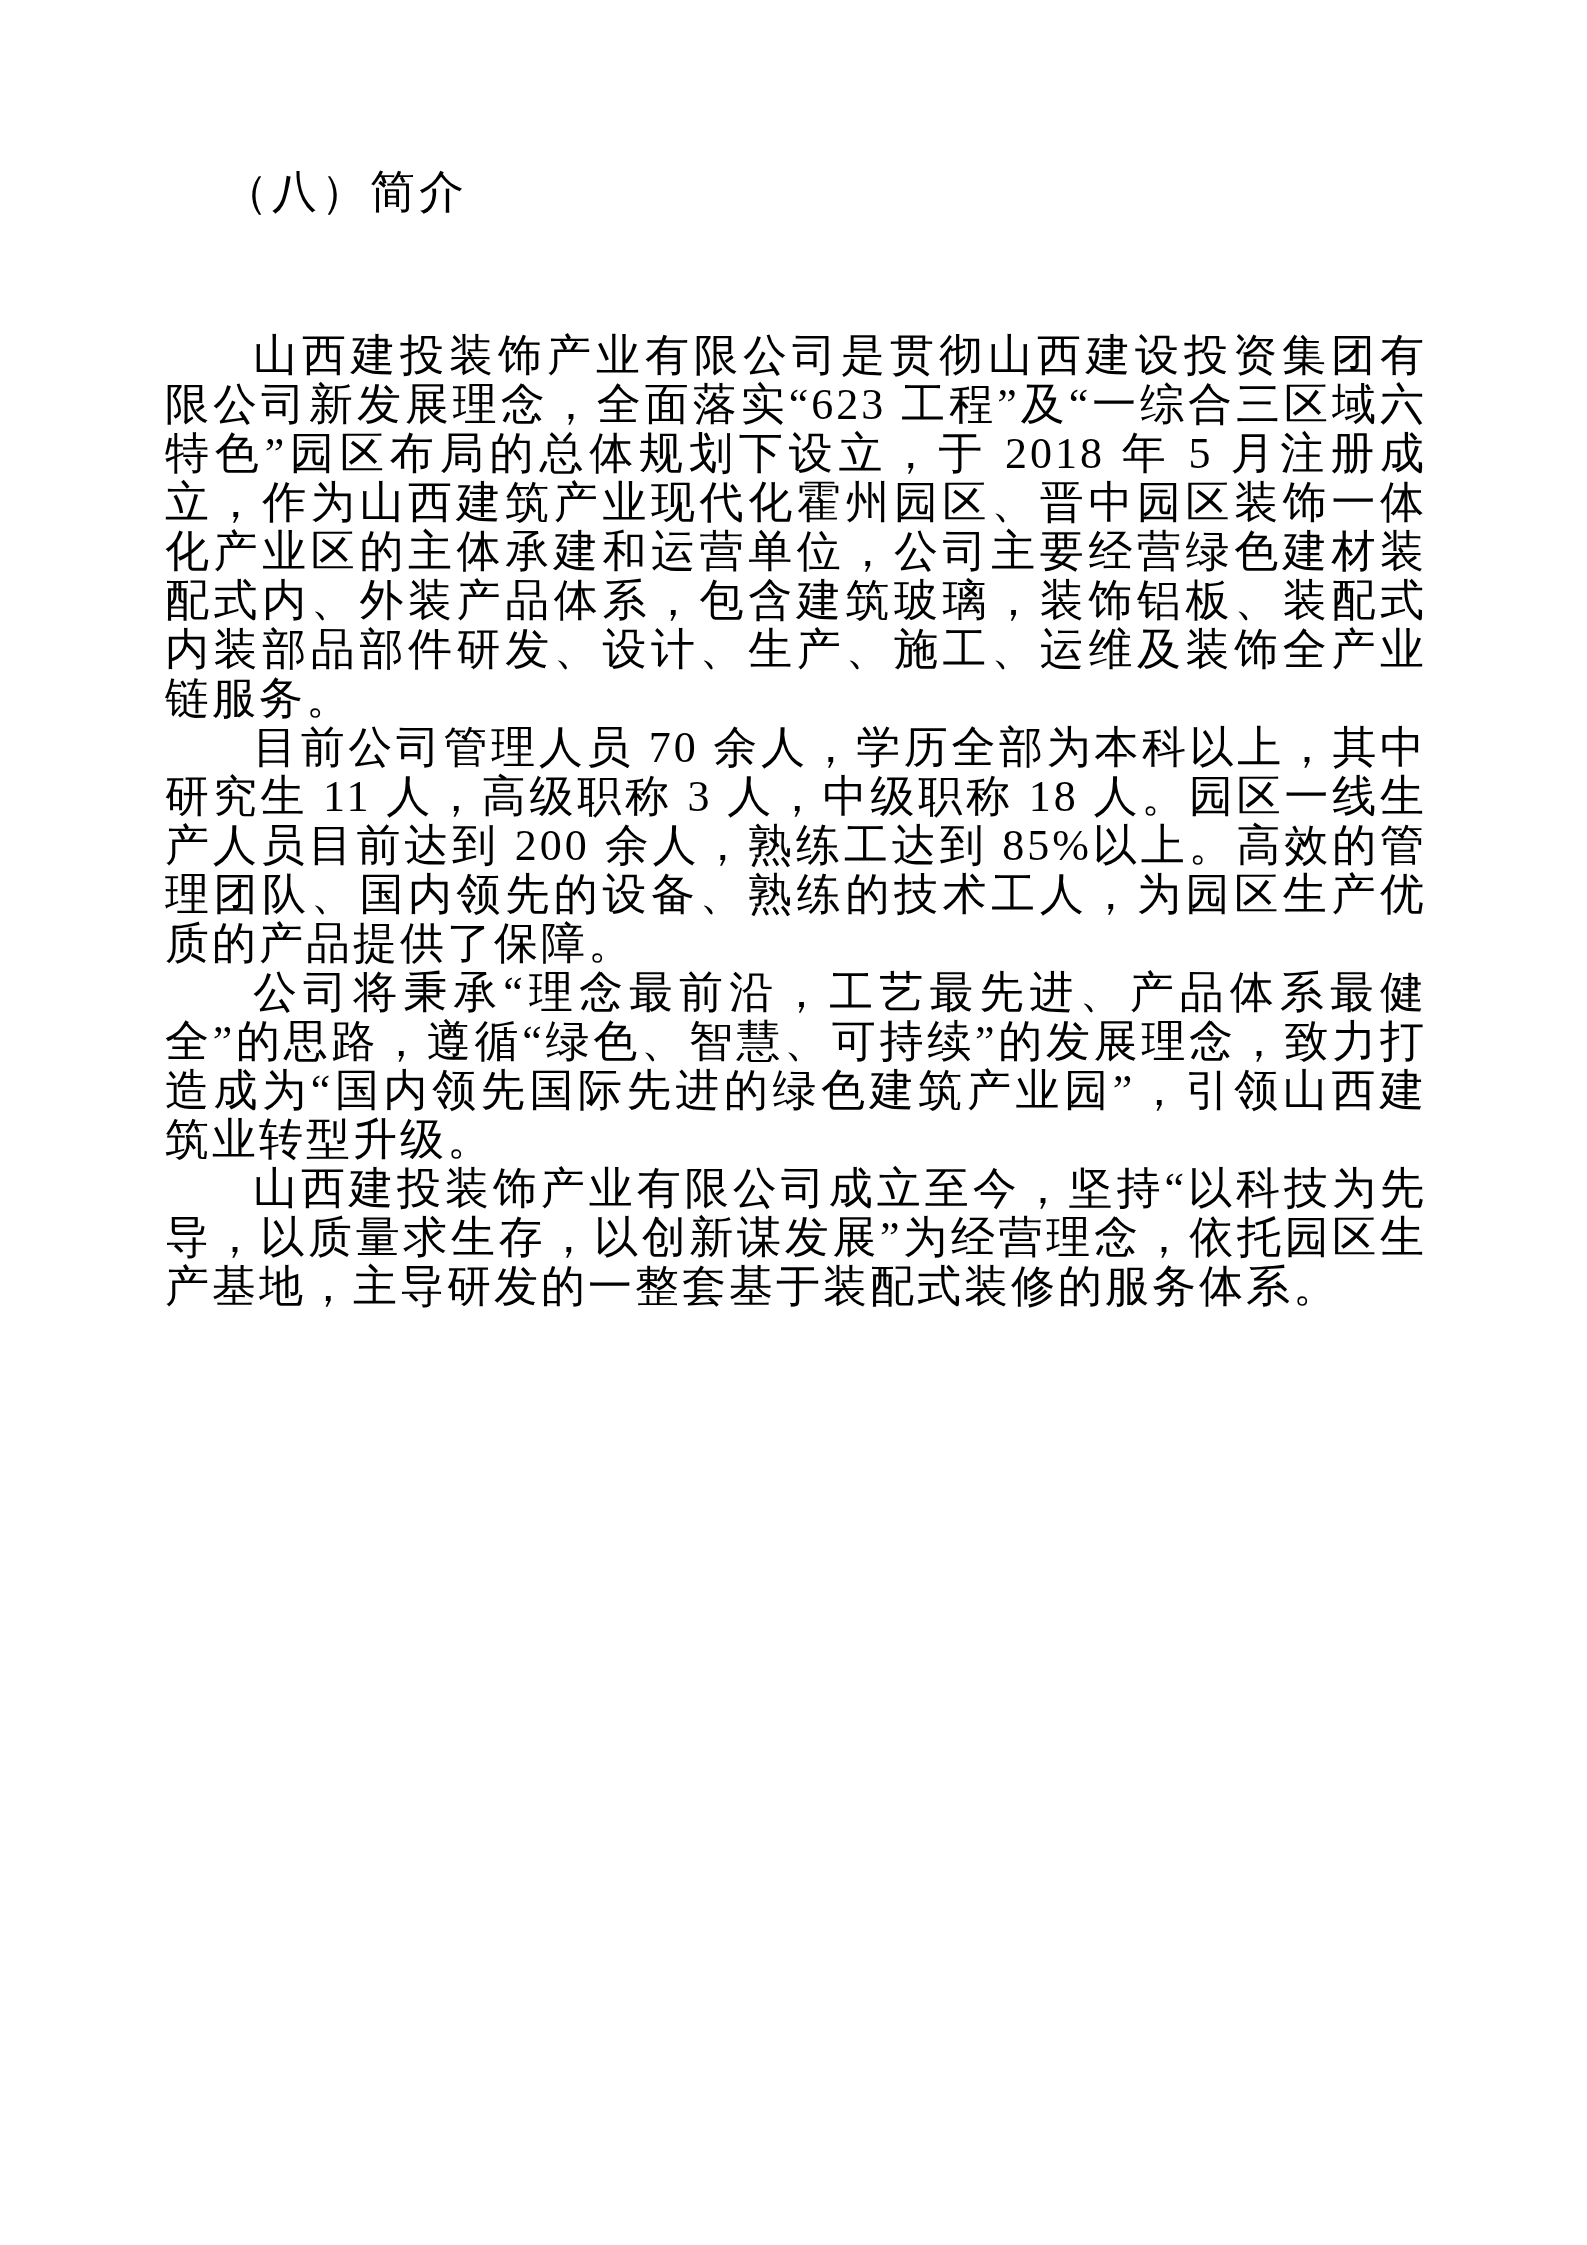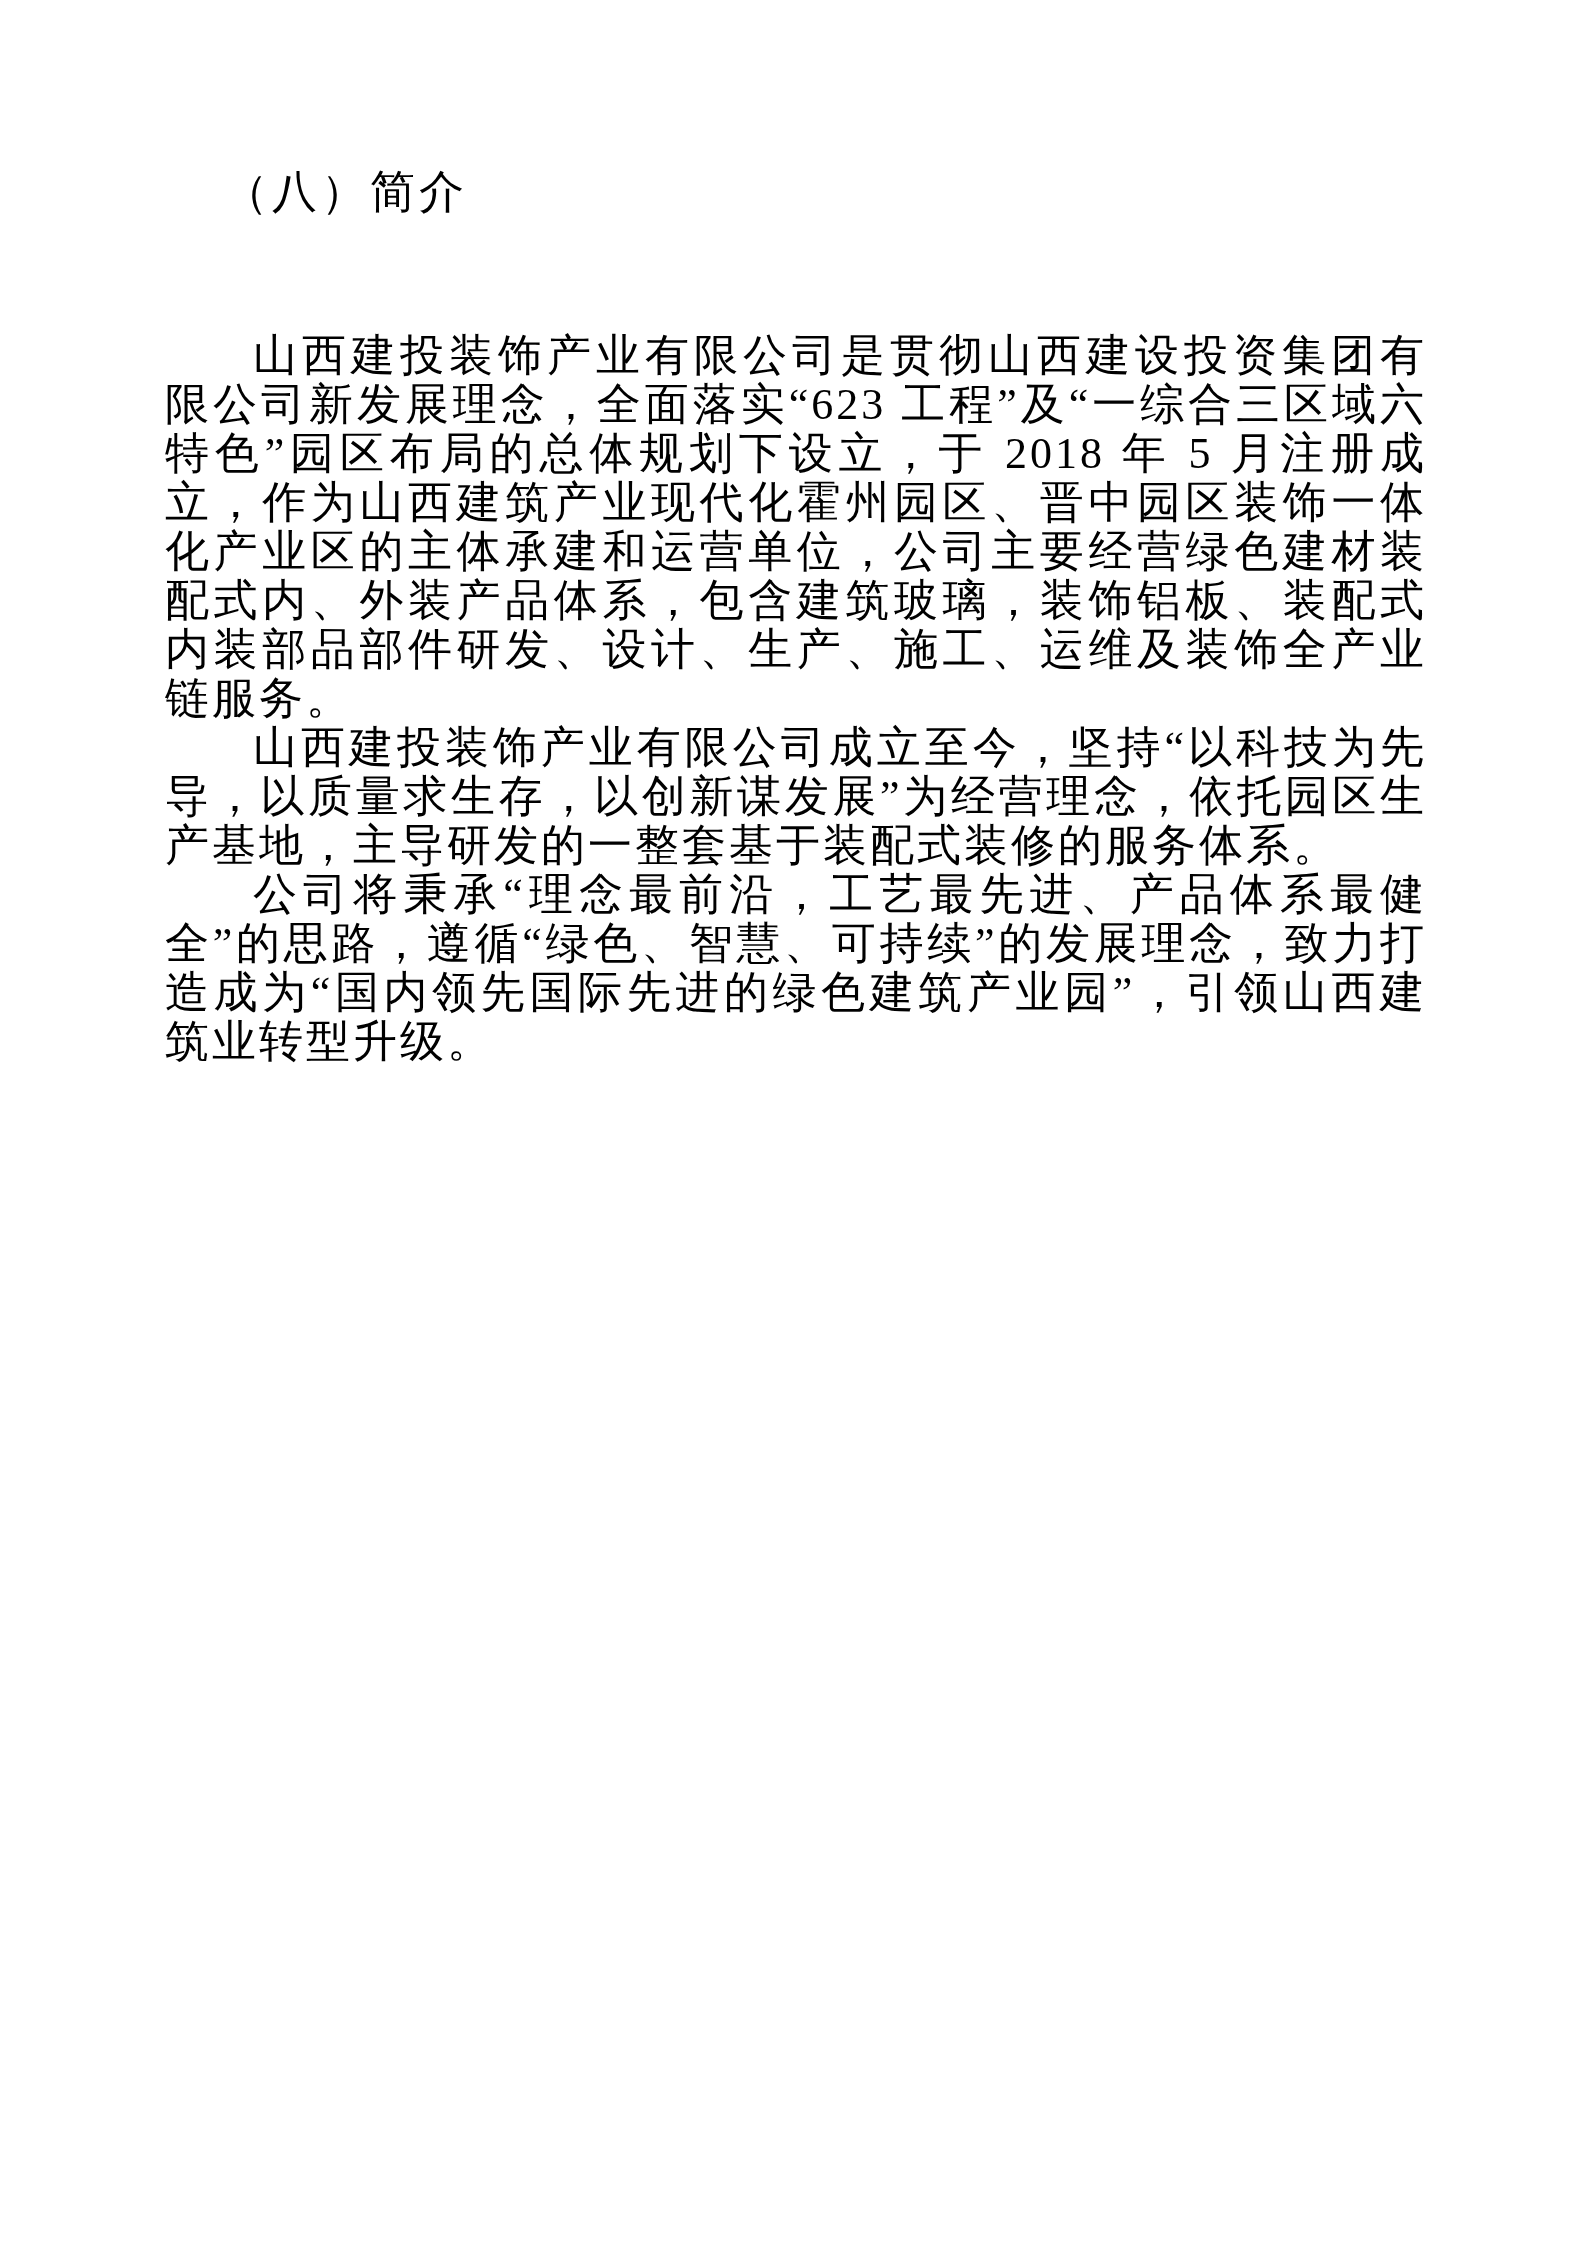"目前公司管理人员 70 余人，学历全部为本科以上，其中研究生 11 人，高级职称" p.para { html: none -> <p>目前公司管理人员 70 余人，学历全部为本科以上，其中研究生 11 人，高级职称 3 人，中级职称 18 人。园区一线生产人员目前达到 200 余人，熟练工达到 85%以上。高效的管理团队、国内领先的设备、熟练的技术工人，为园区生产优质的产品提供了保障。</p> }
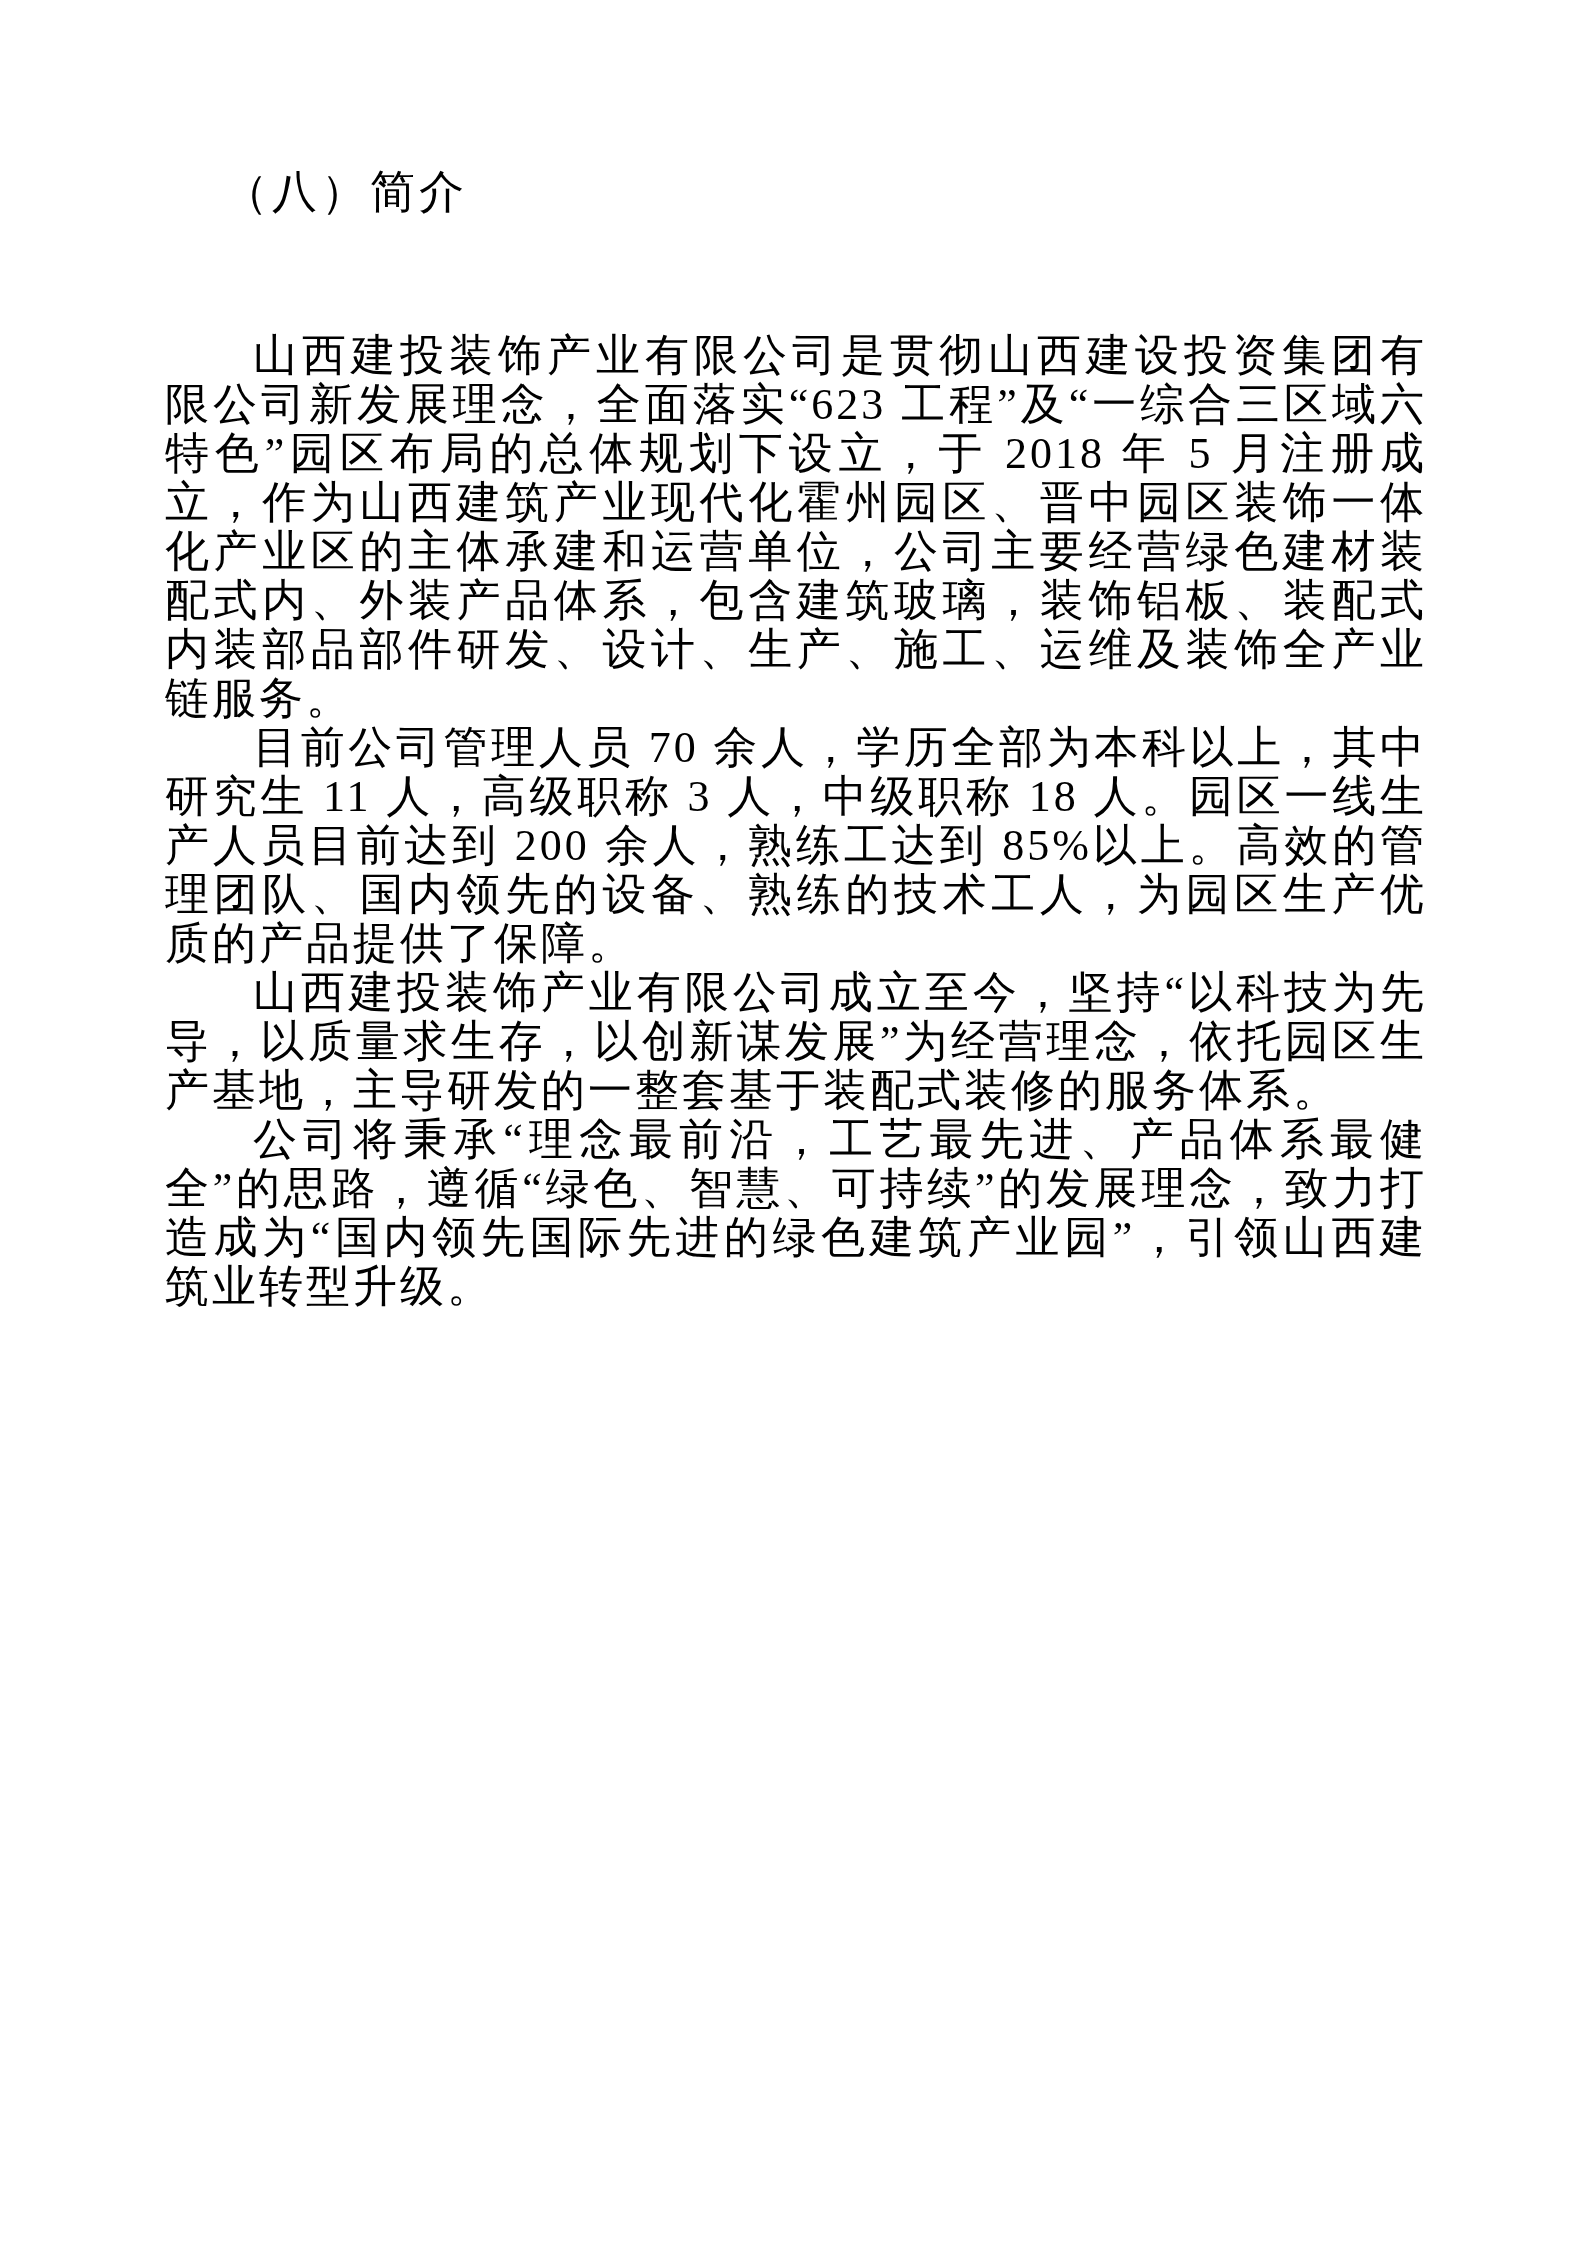"山西建投装饰产业有限公司成立至今，坚持“以科技为先导，以质量求生存，以创新谋发展" p.para { order: before "公司将秉承“理念最前沿，工艺最先进、产品体系最健全”的思路，遵循“绿色、智慧、可" -> after "公司将秉承“理念最前沿，工艺最先进、产品体系最健全”的思路，遵循“绿色、智慧、可" }
